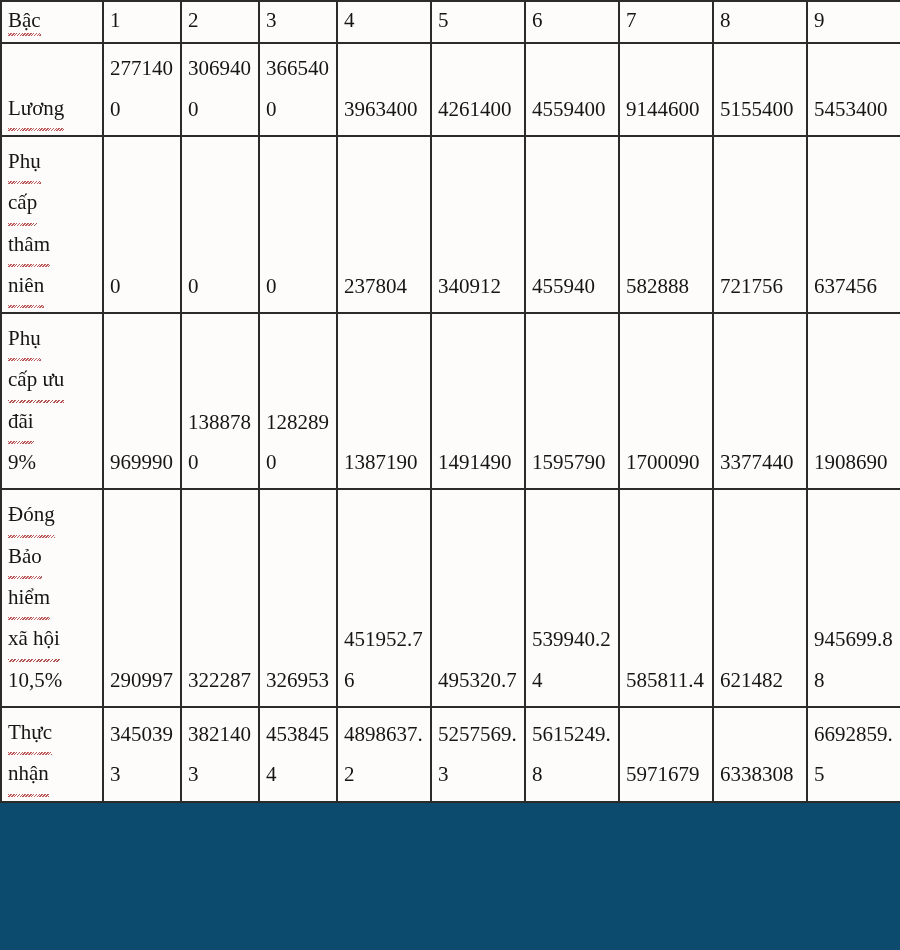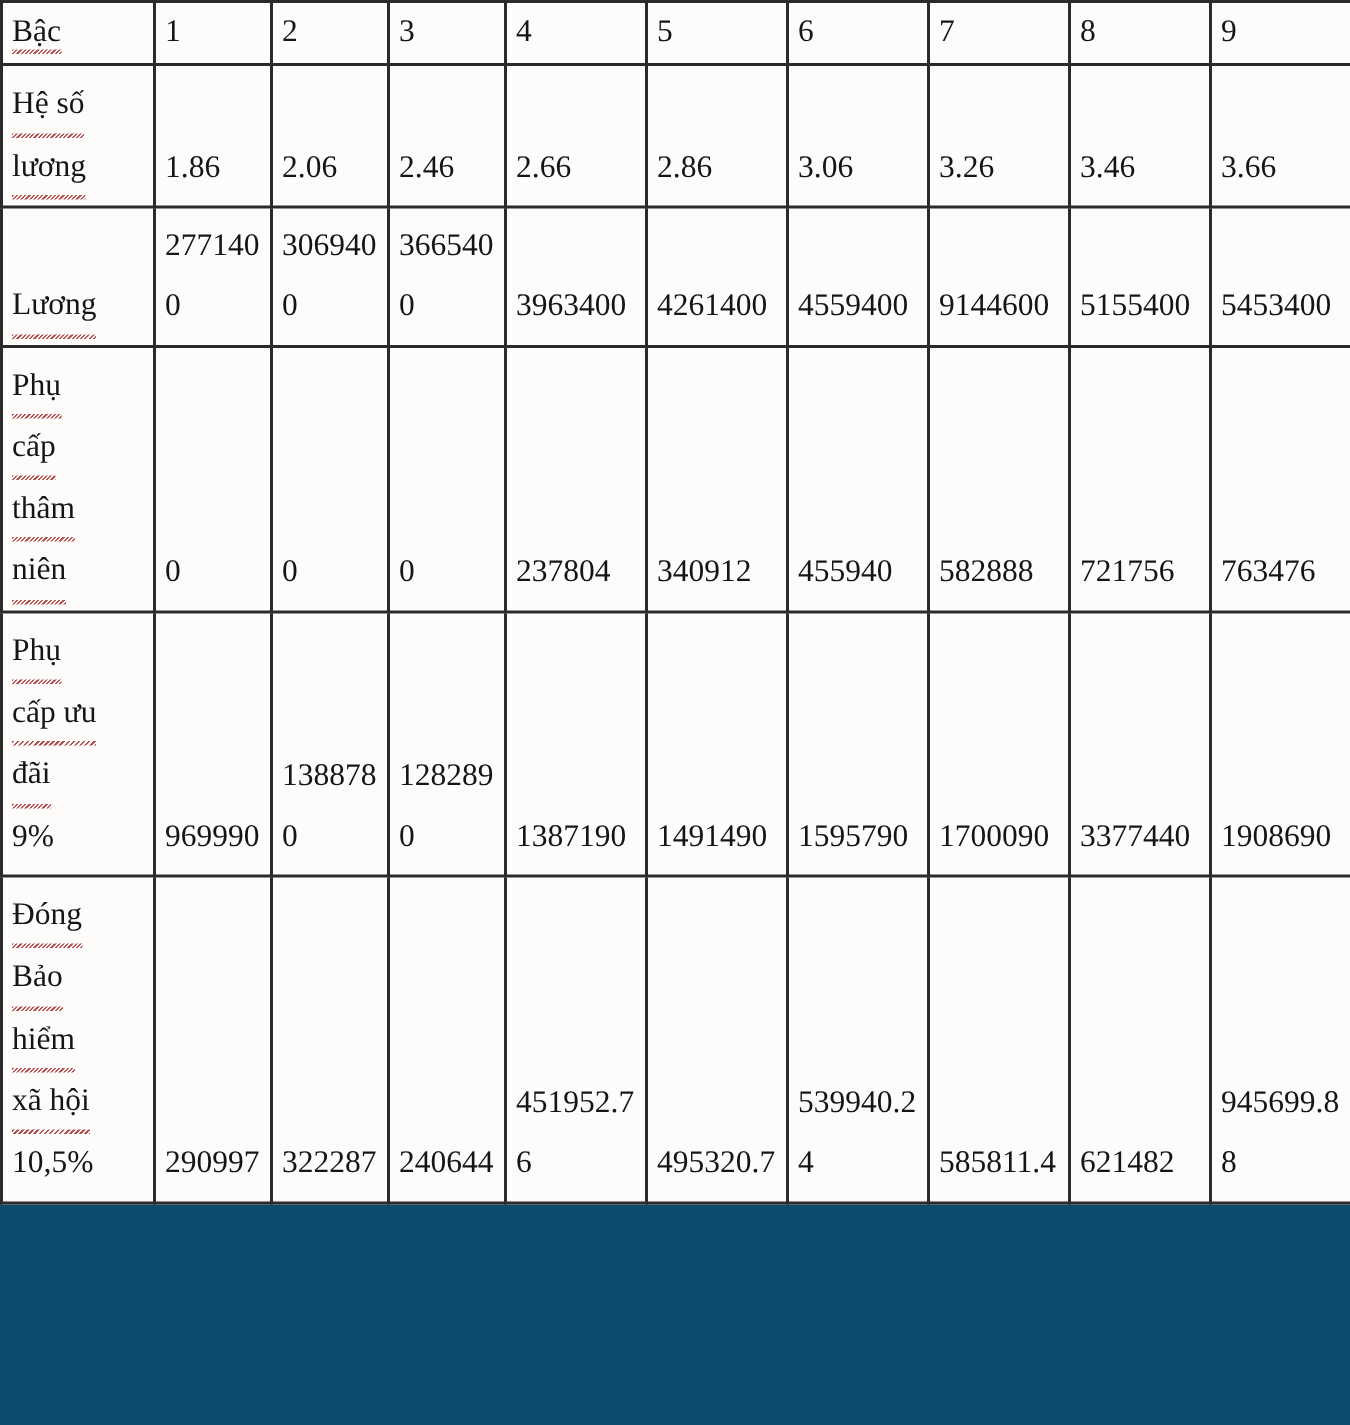"Hệ số" tr { html: <tr> <td> <span><span>Hệ số</span></span> <span><span>lương</span></span> </td> <td>1.86</td> <td>2.06</td> <td>2.46</td> <td>2.66</td> <td>2.86</td> <td>3.06</td> <td>3.26</td> <td>3.46</td> <td>3.66</td> </tr> -> none }
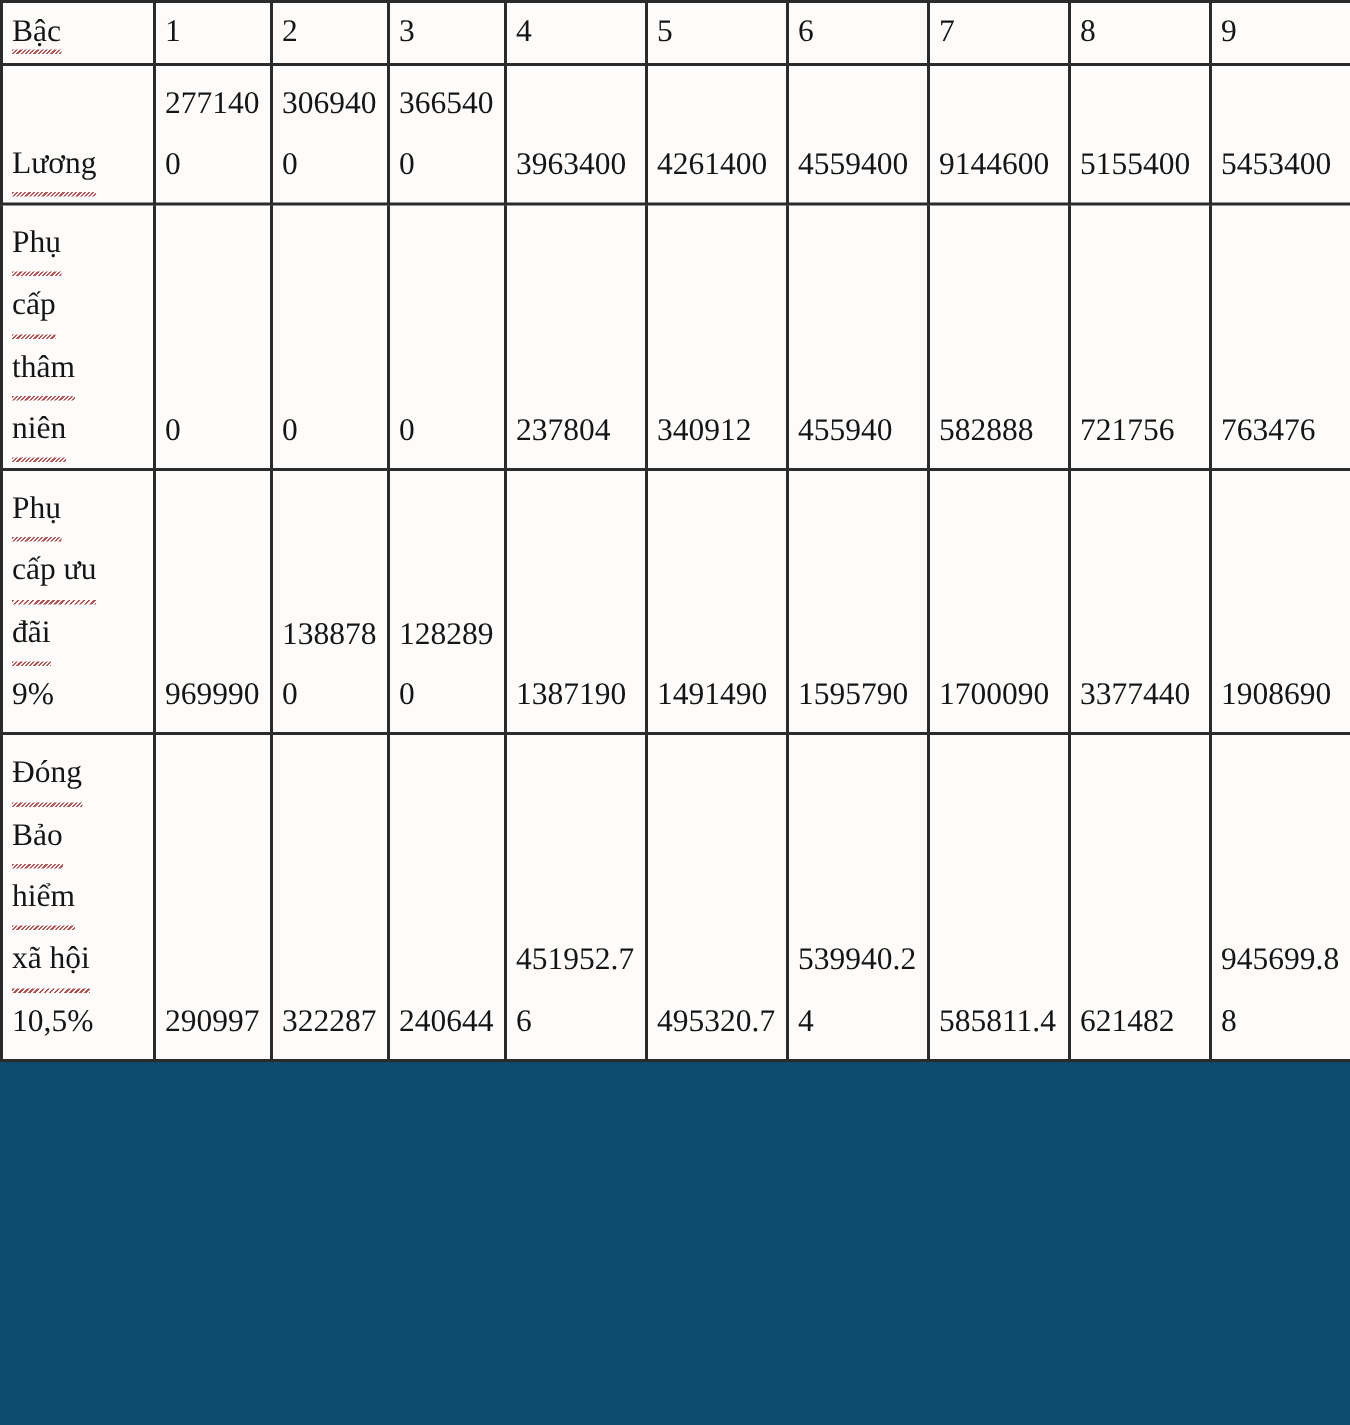"763476" td.col-wide { text: 763476 -> 637456 }
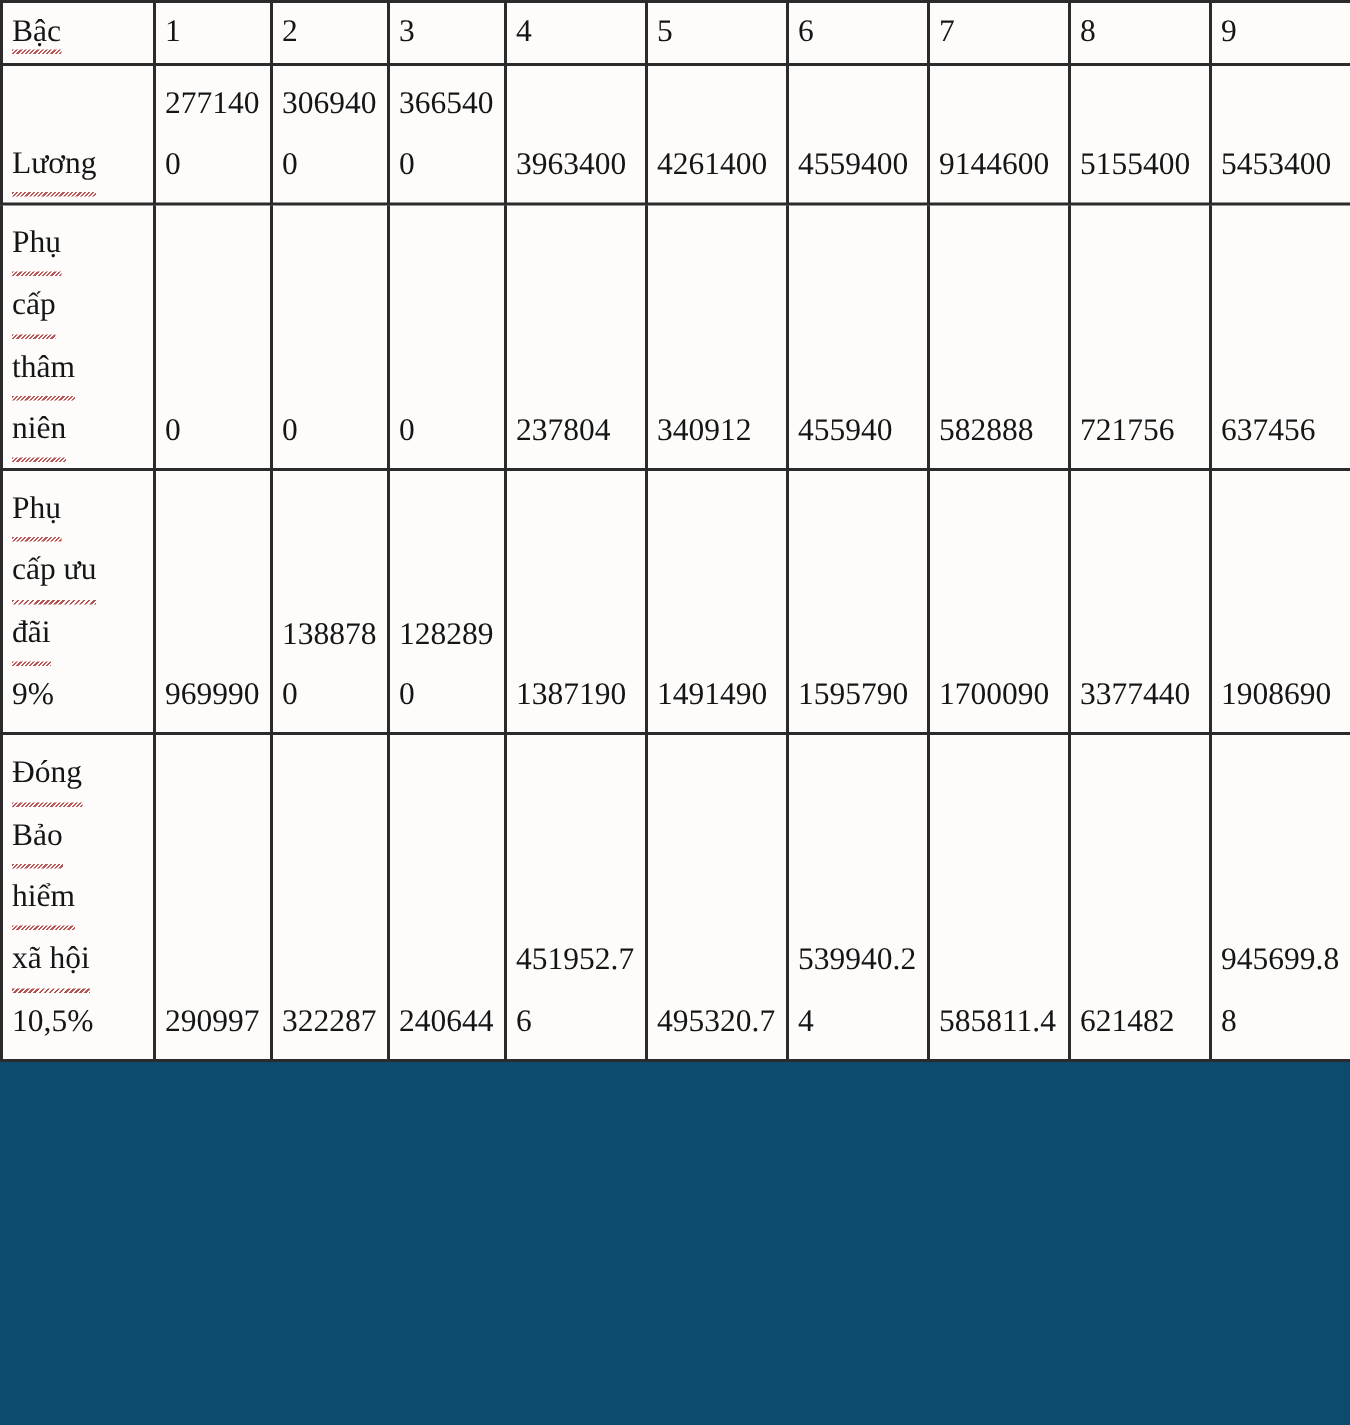"240644" td.col-narrow { text: 240644 -> 326953 }
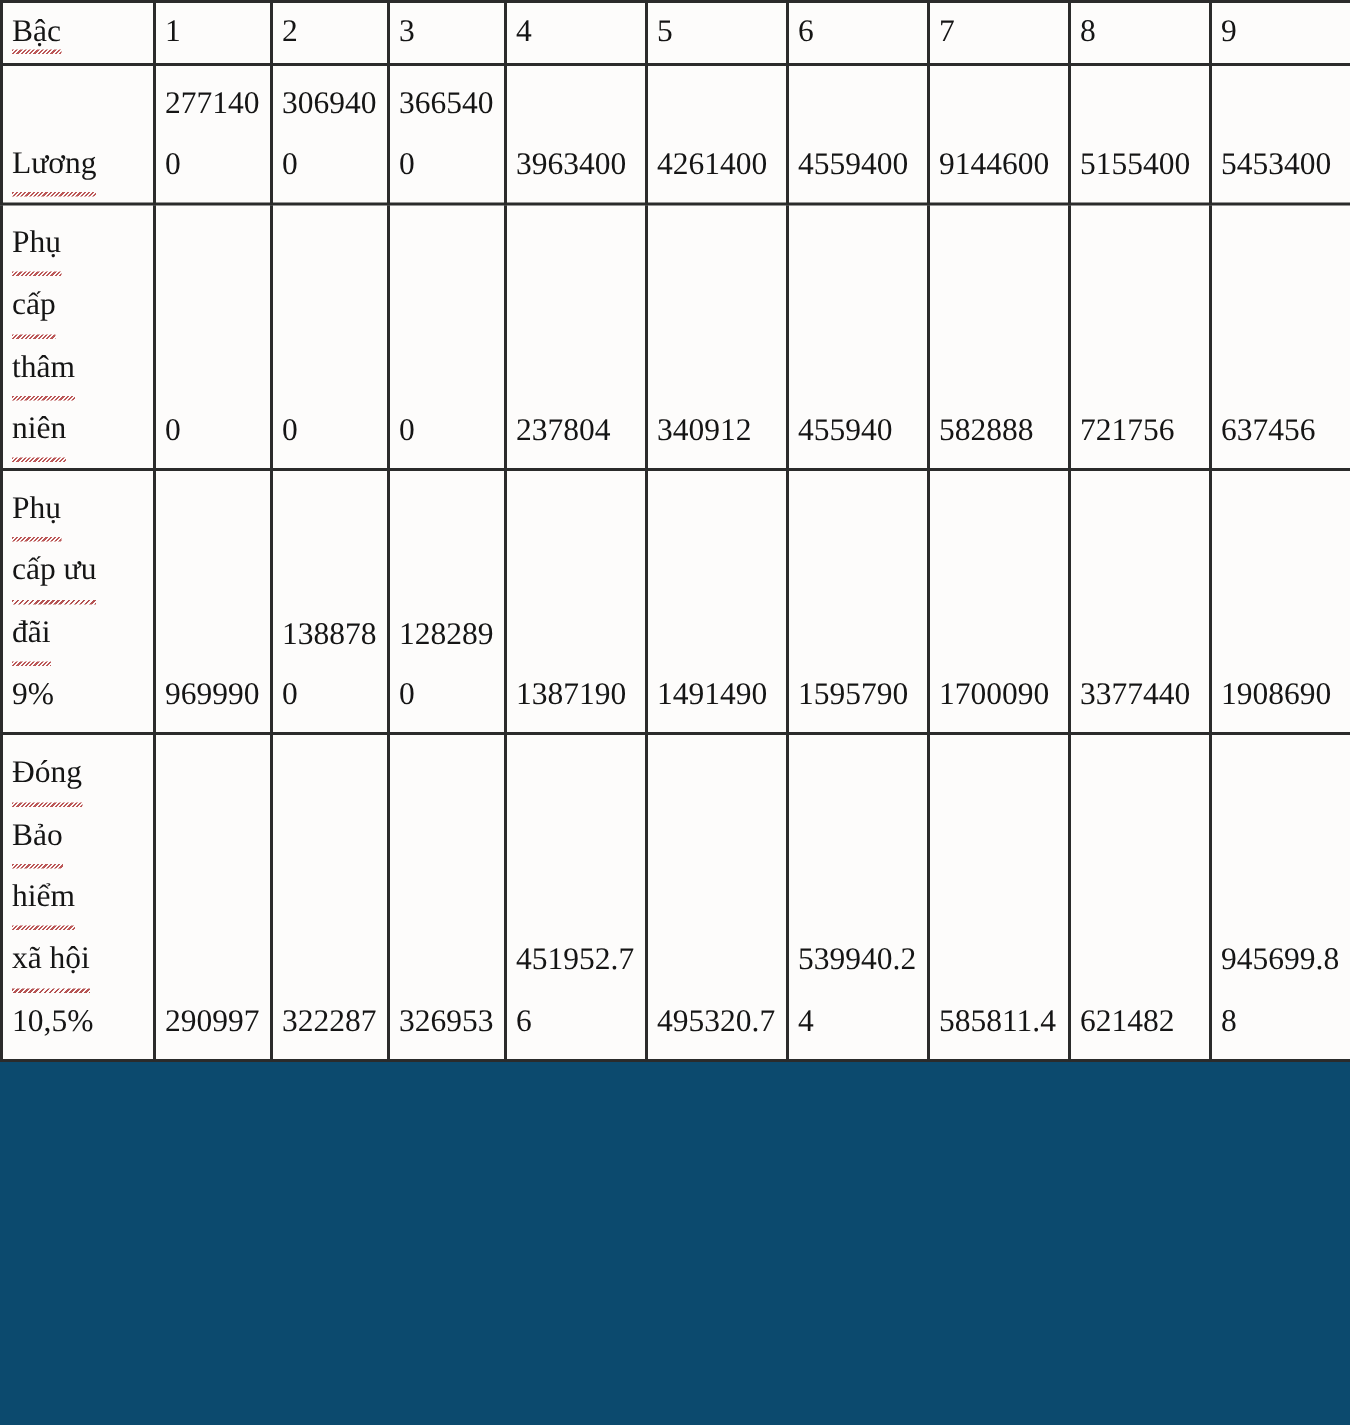"Thực" tr { html: none -> <tr> <td> <span><span>Thực</span></span> <span><span>nhận</span></span> </td> <td>3450393</td> <td>3821403</td> <td>4538454</td> <td>4898637.2</td> <td>5257569.3</td> <td>5615249.8</td> <td>5971679</td> <td>6338308</td> <td>6692859.5</td> </tr> }
